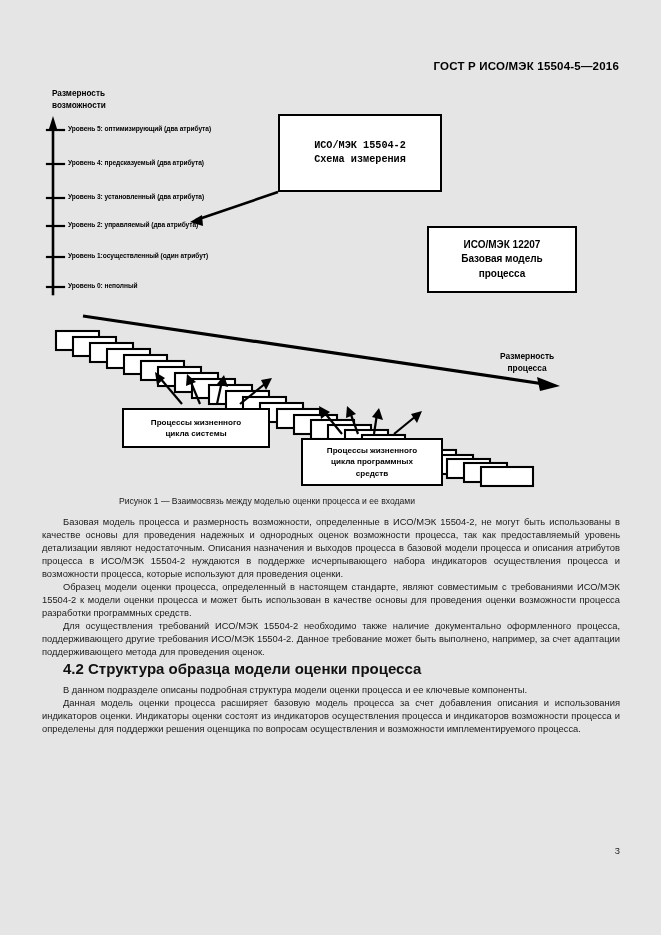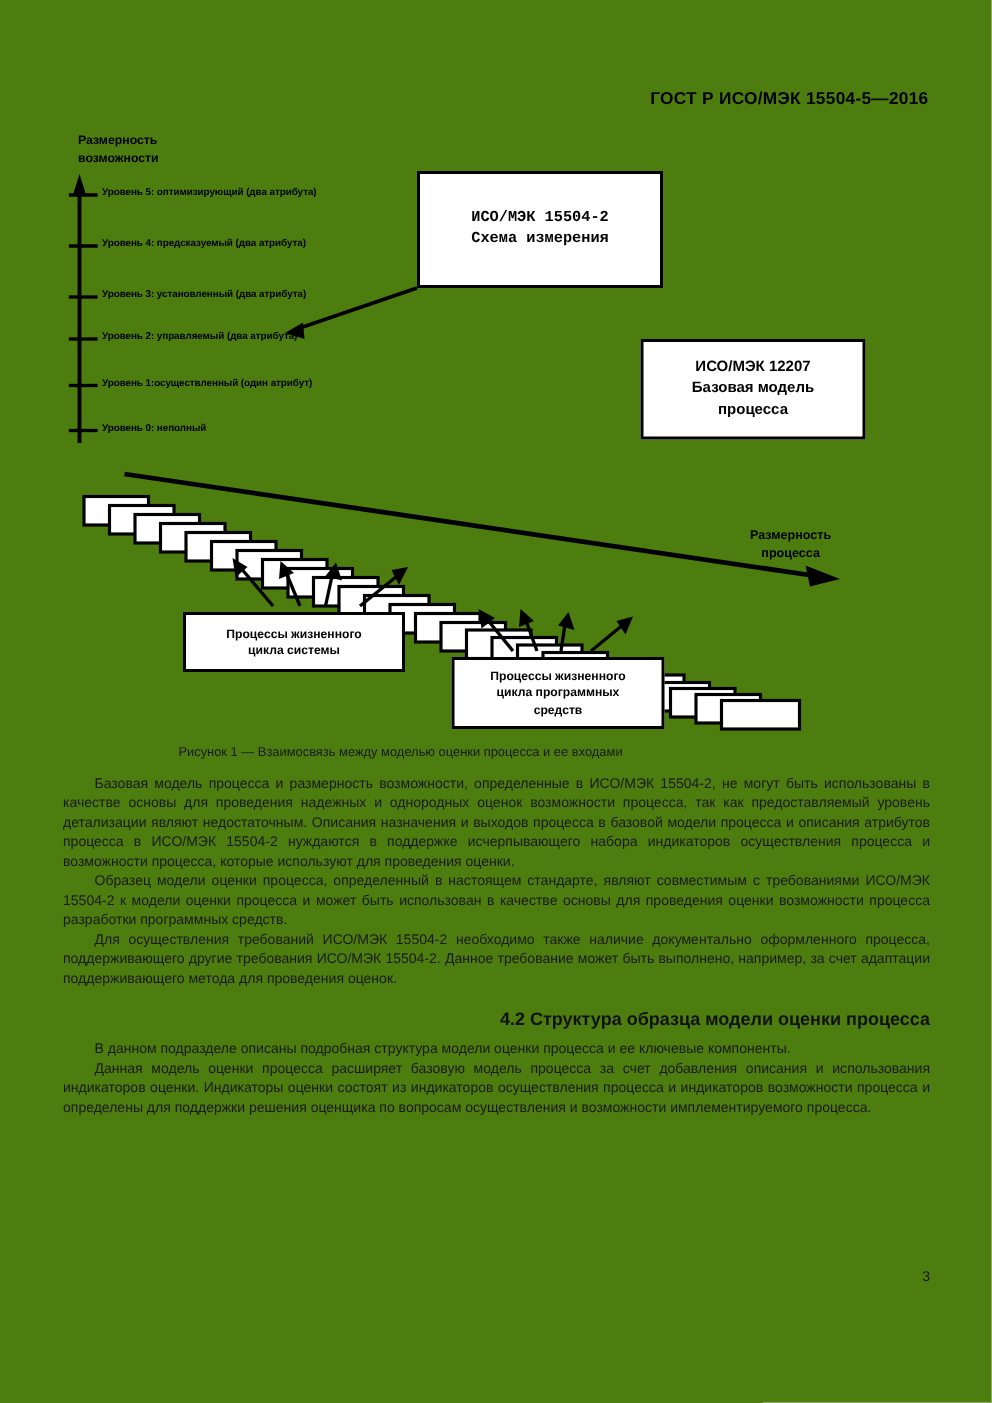"ГОСТ Р ИСО/МЭК 15504-5—2016" .page { background: #4d7c0f -> #e5e5e5 }
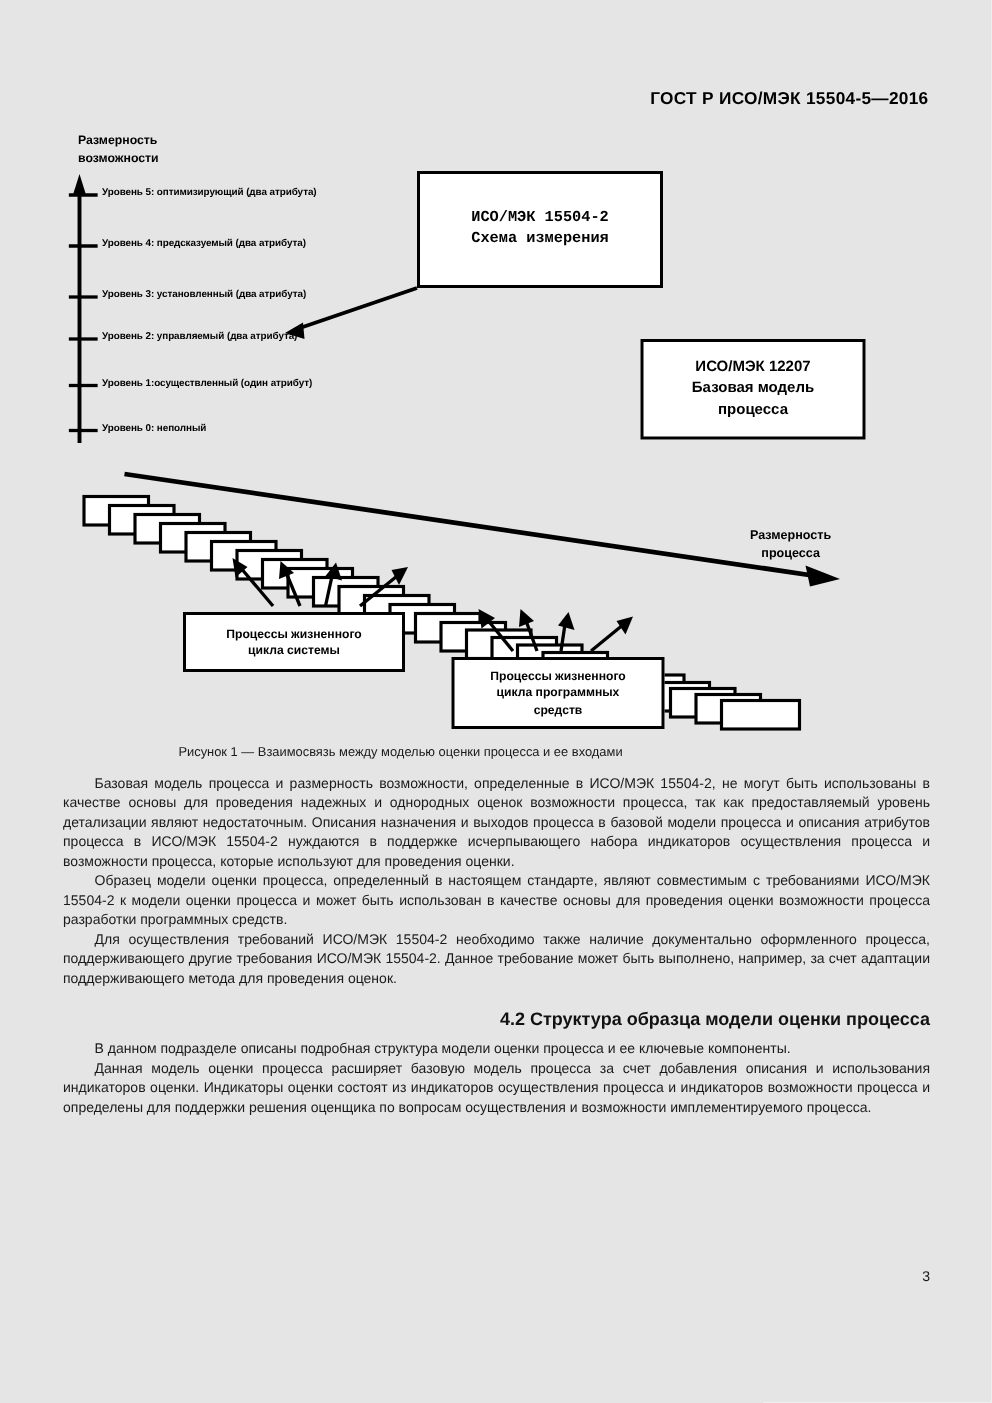"4.2 Структура образца модели оценки" h2.subhead { font-size: 12px -> 15px; margin: 12px 0 0 0 -> 0 0 0 0; text-align: right -> none }
